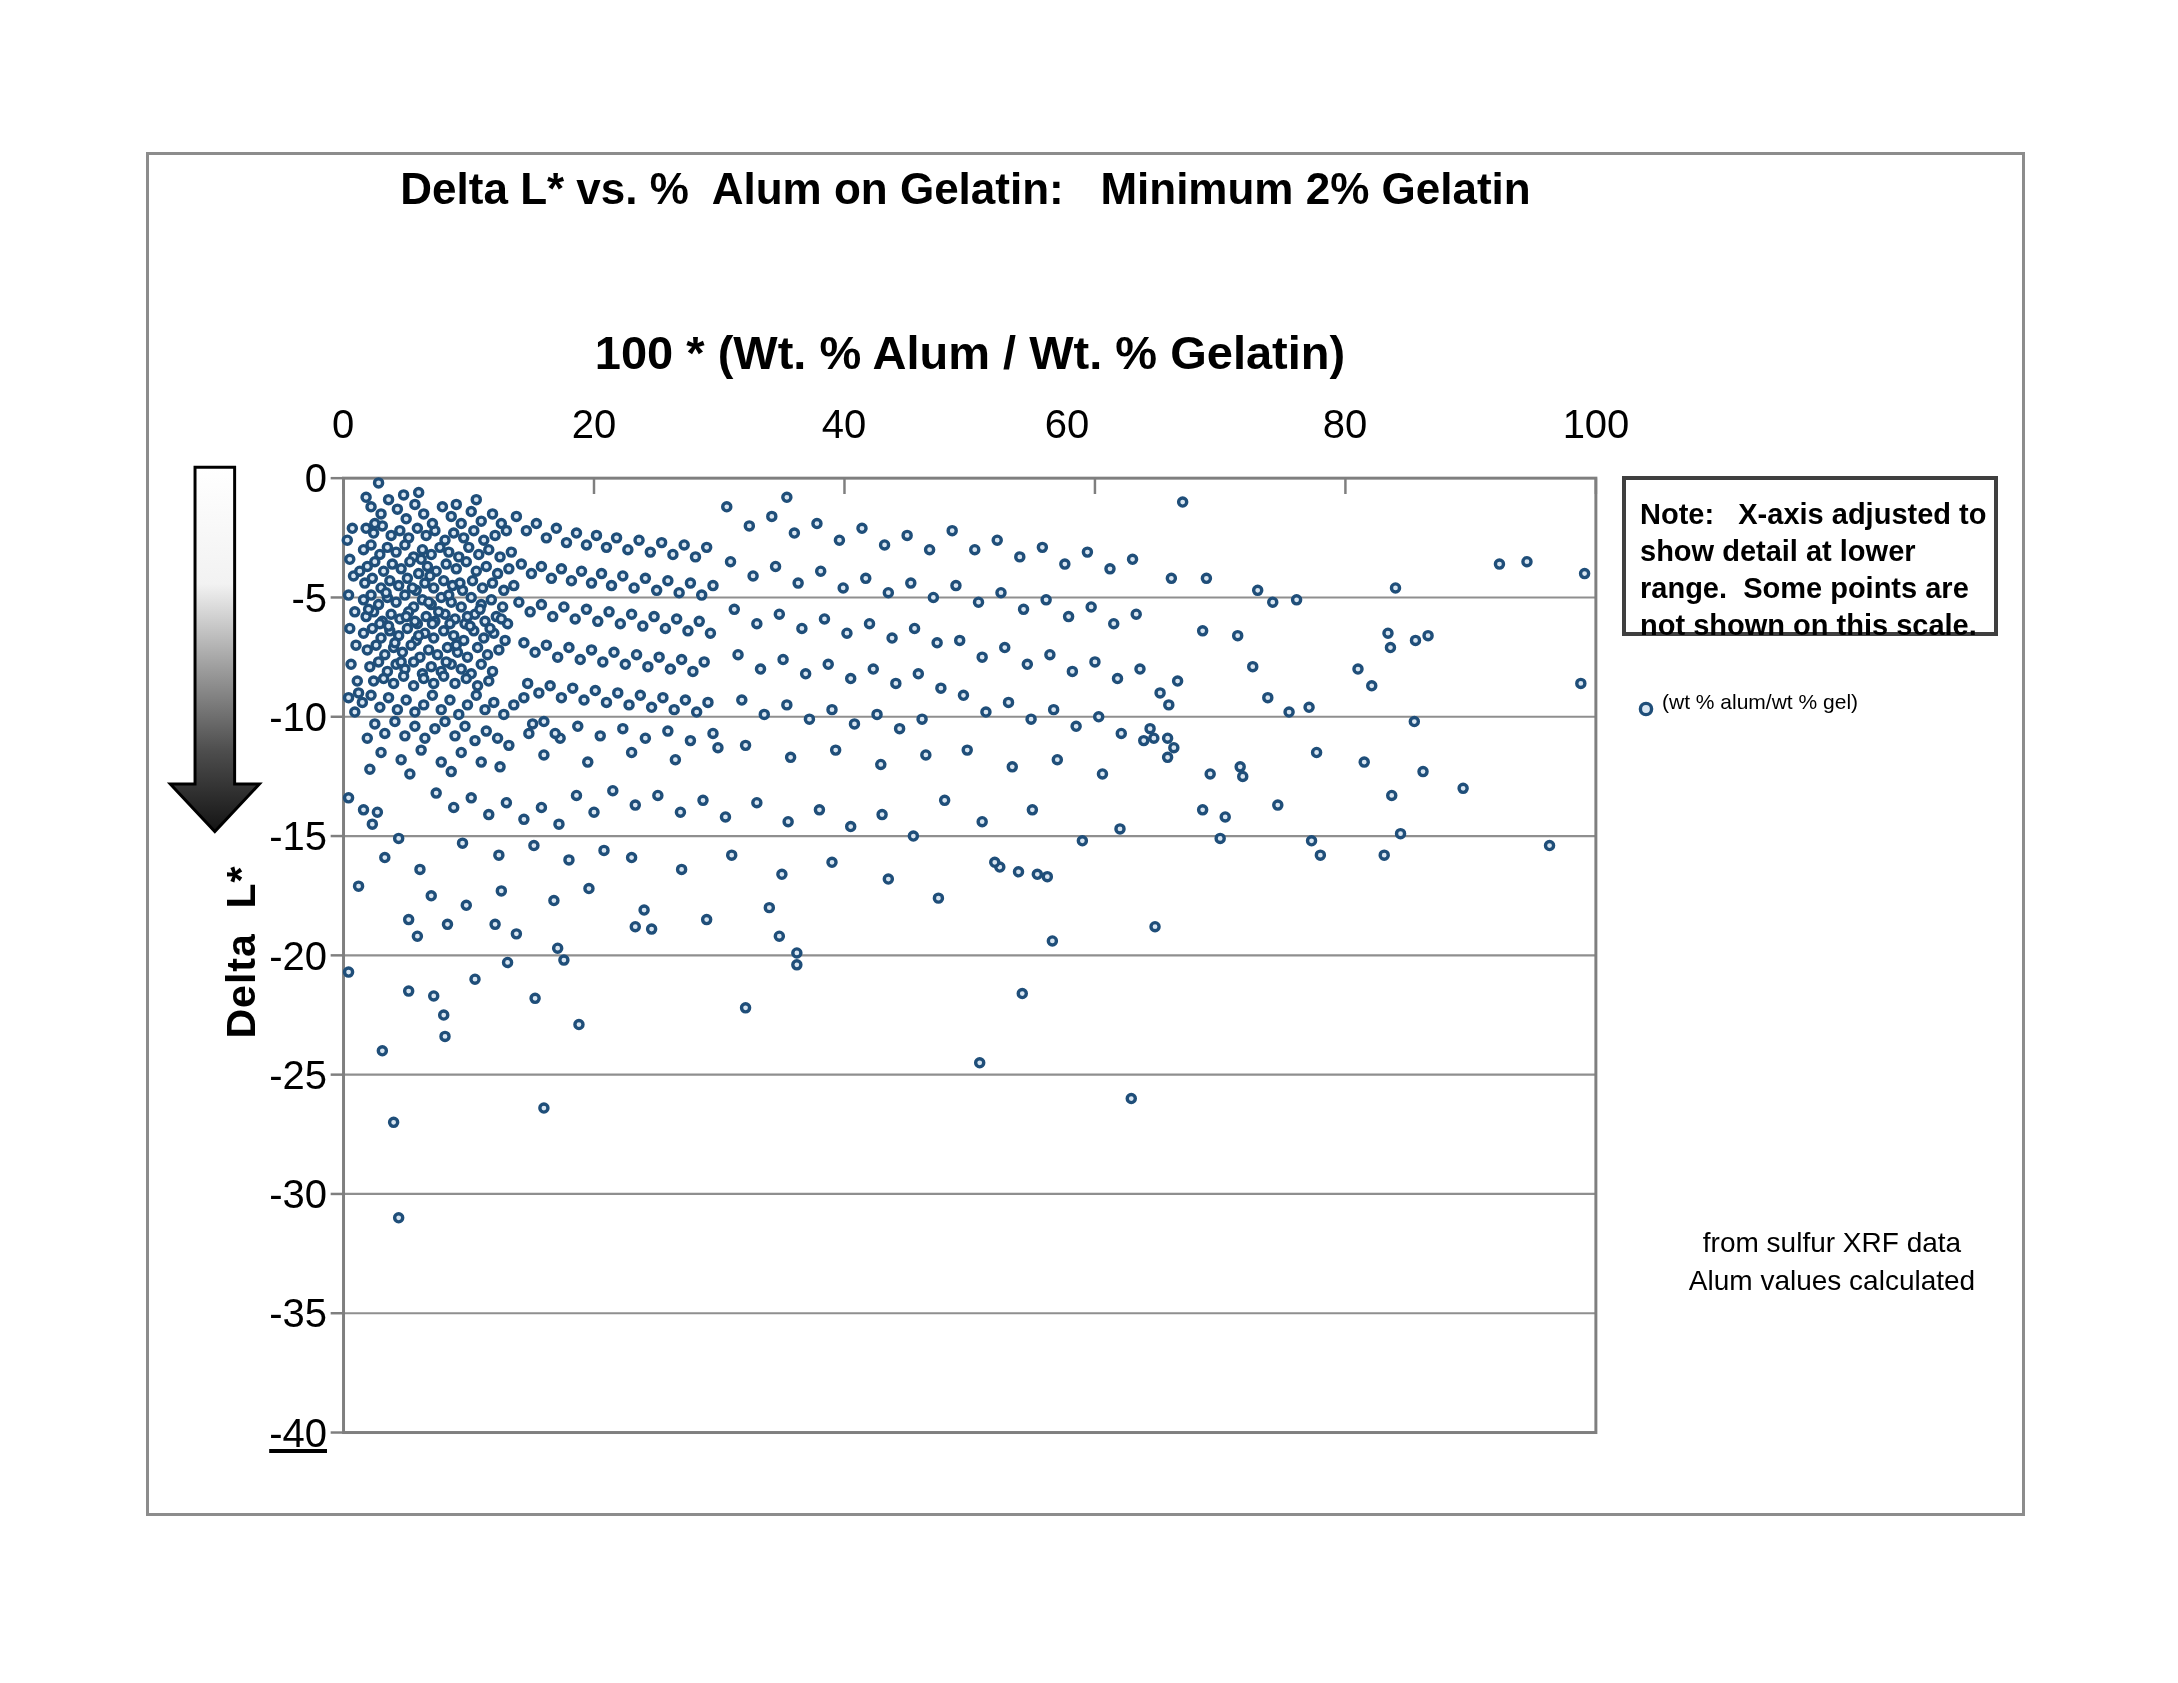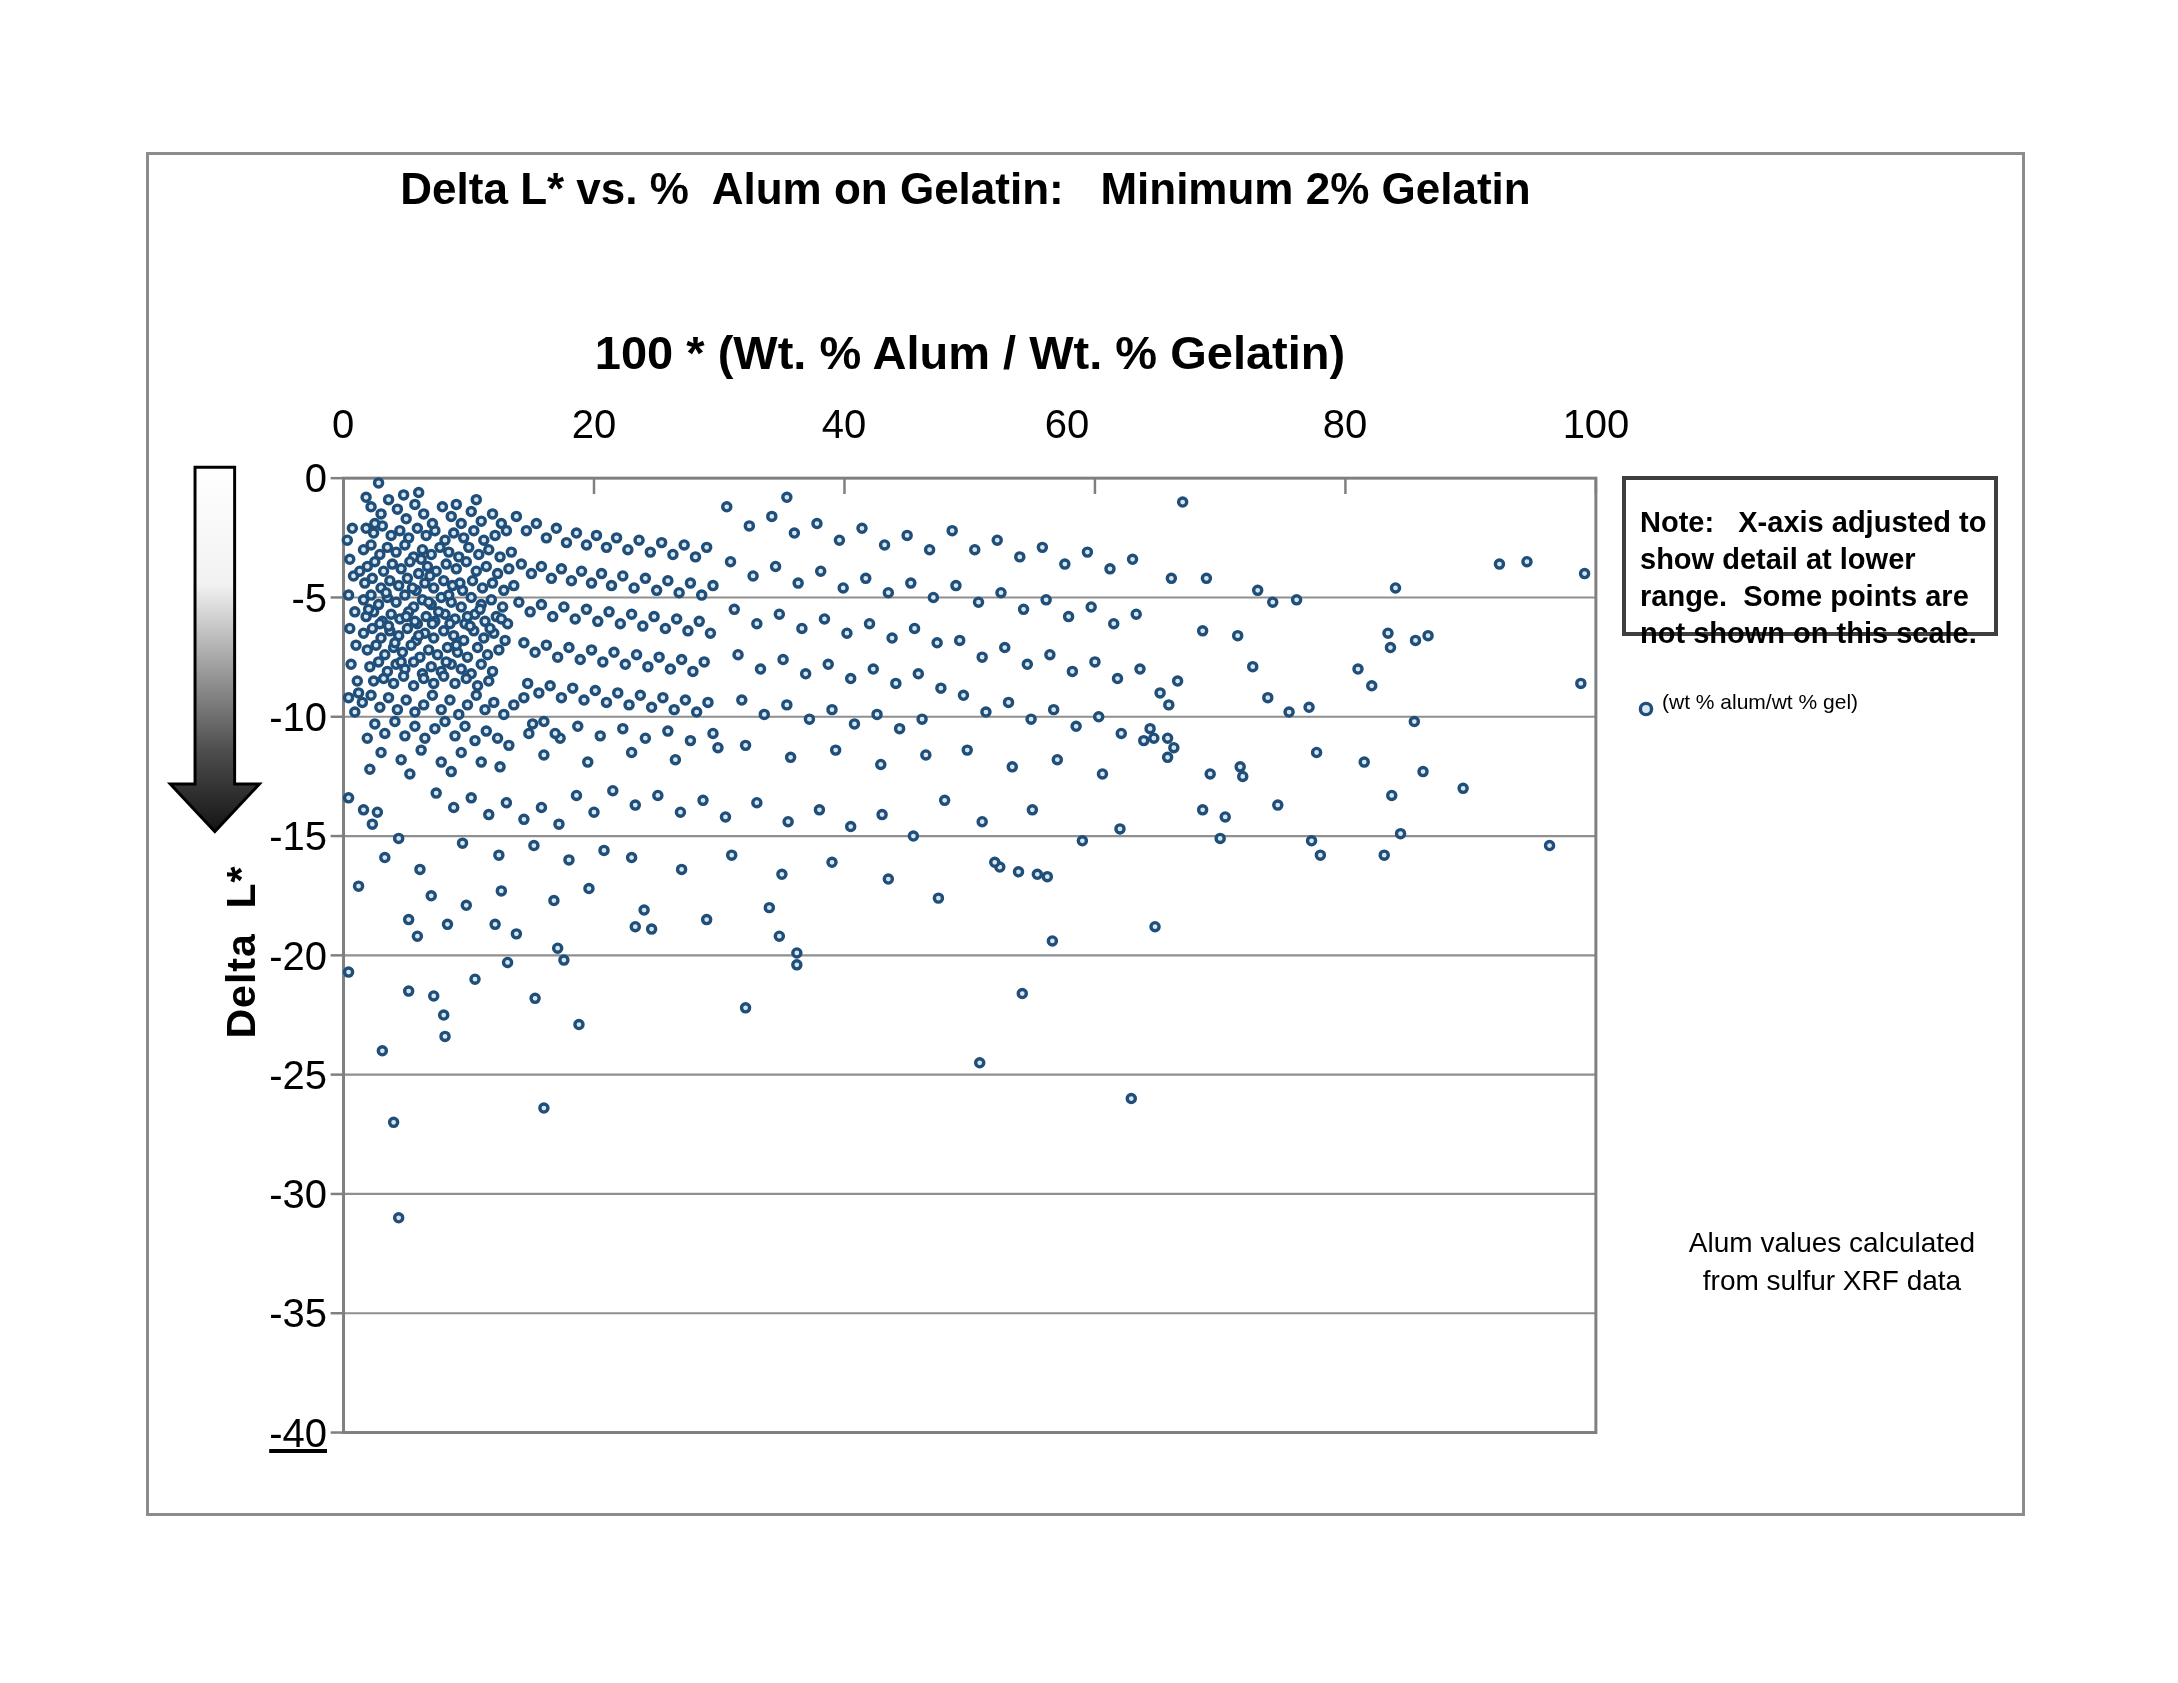"Note: X-axis adjusted to" #note-box { padding: 24px 0 0 14px -> 16px 0 0 14px }
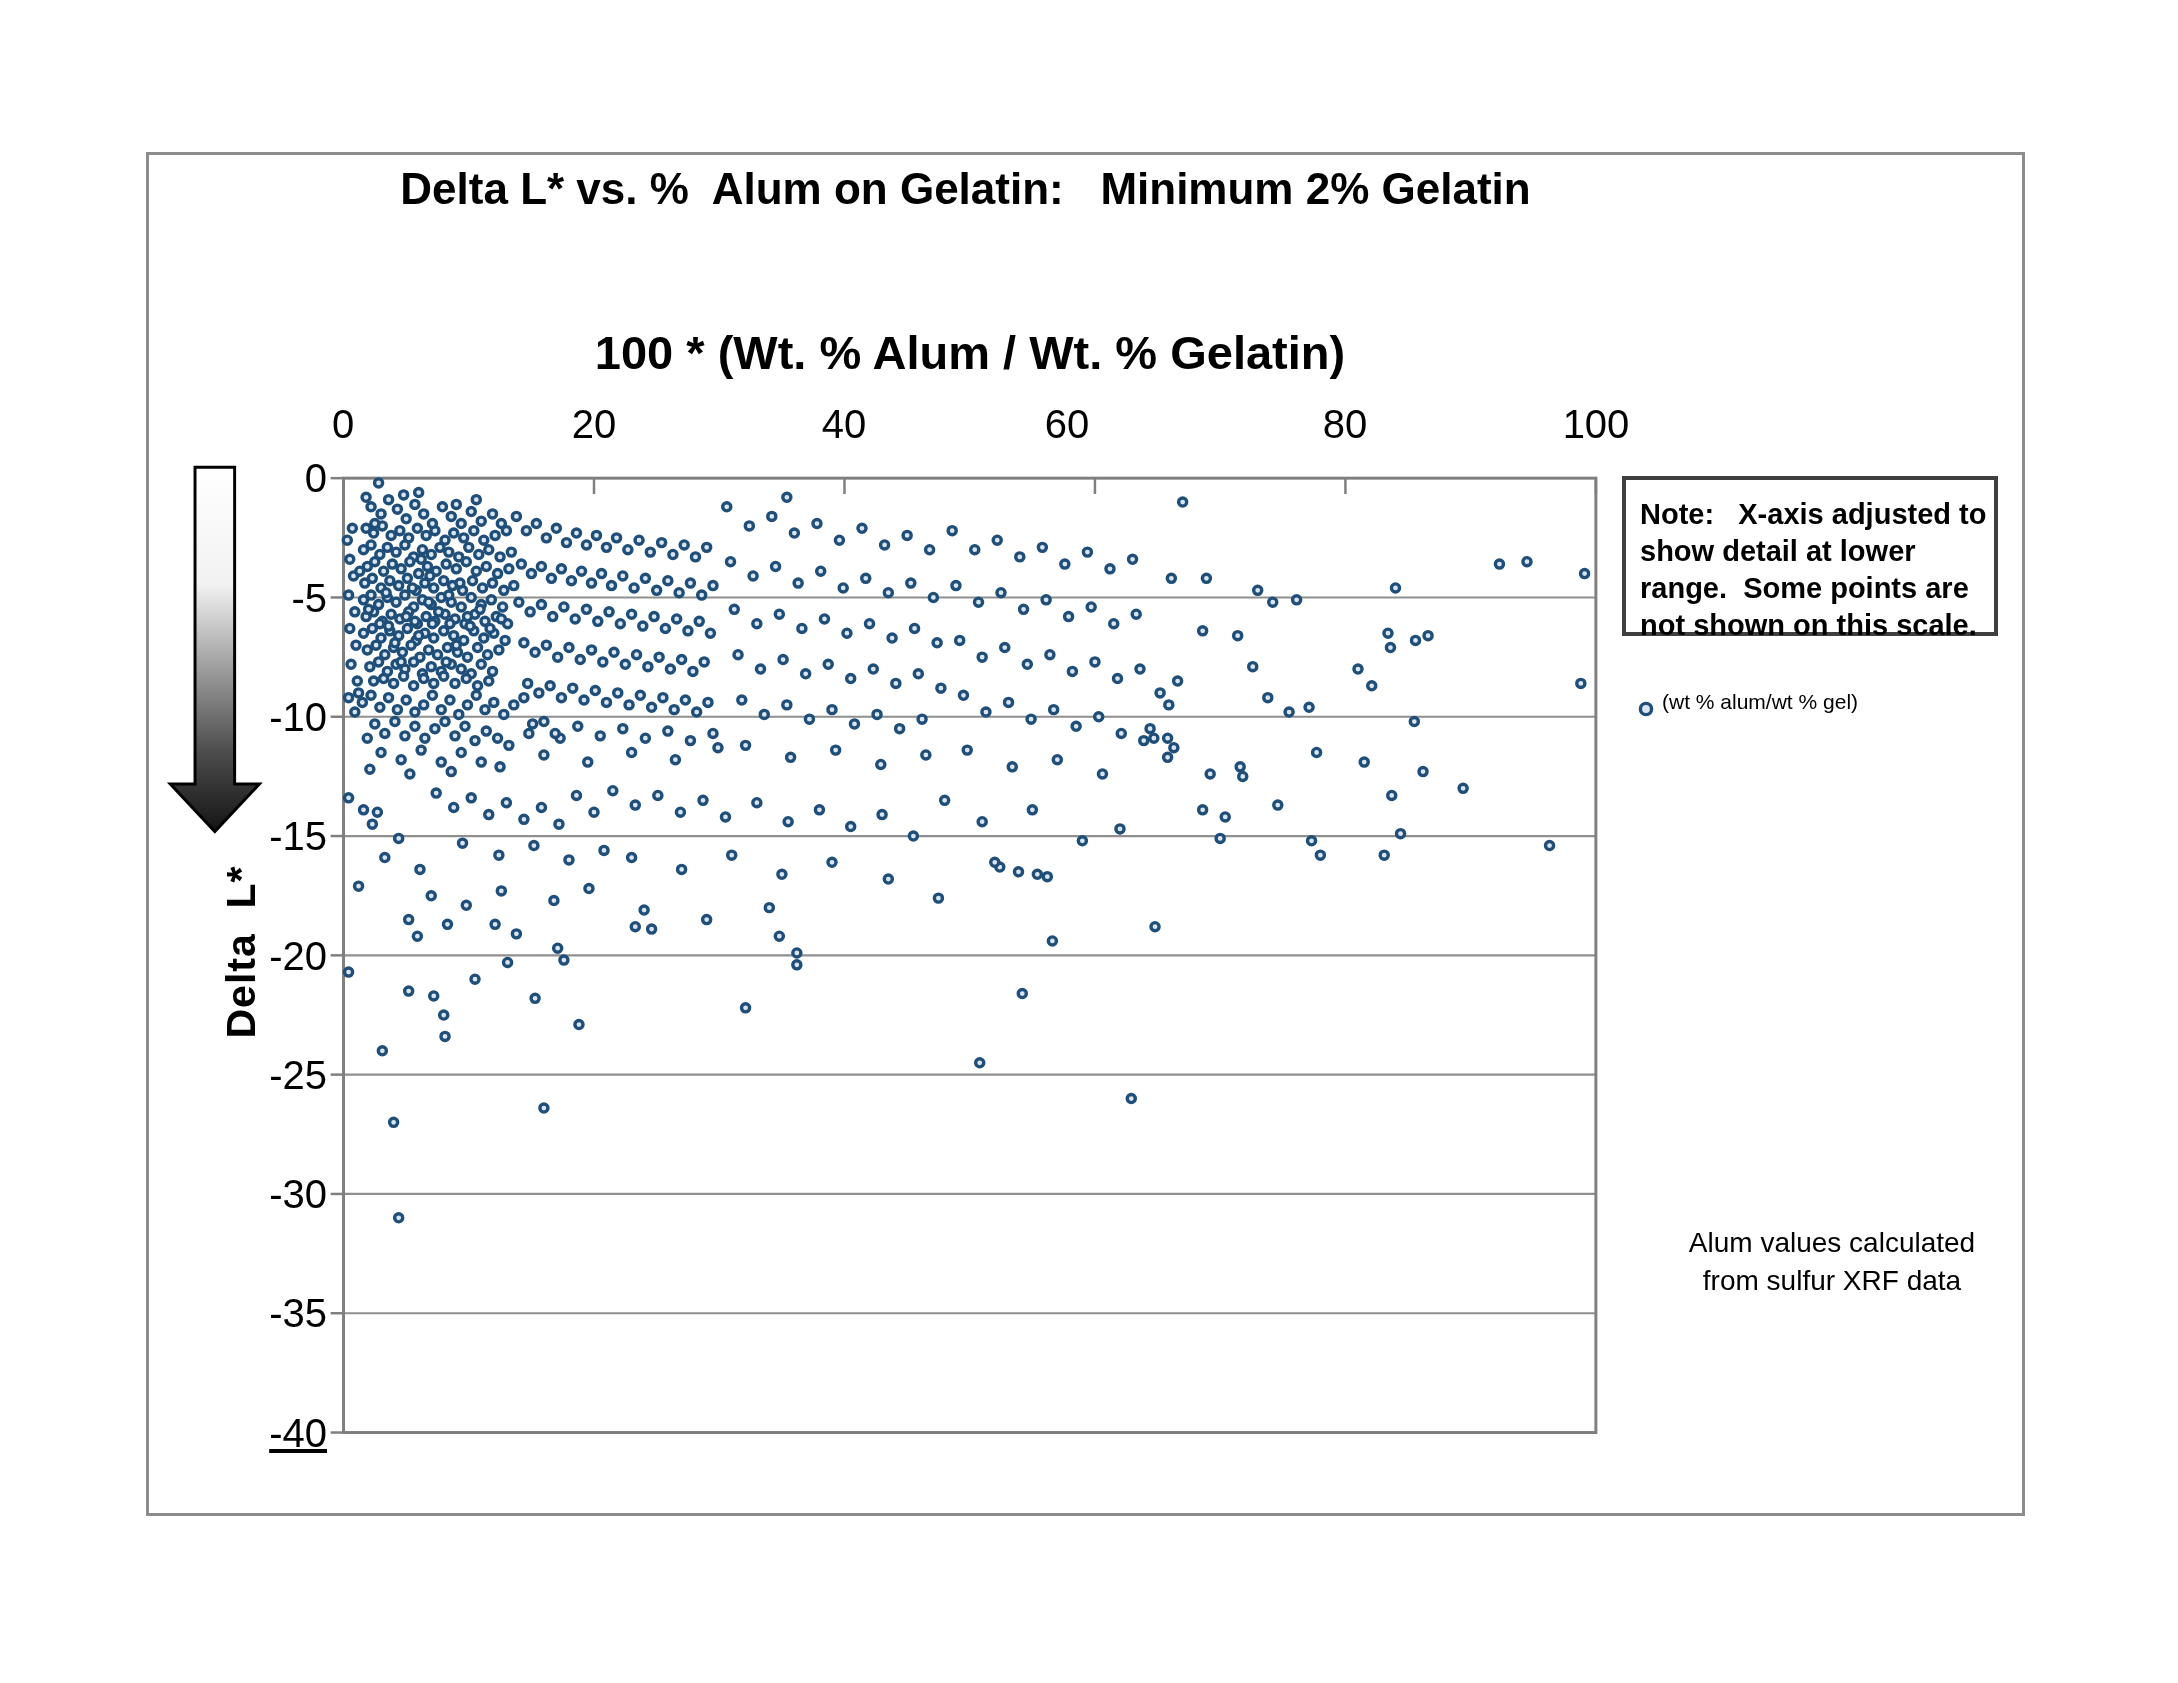"Alum values calculated" div.annotation-line { order: before "from sulfur XRF data" -> after "from sulfur XRF data" }
